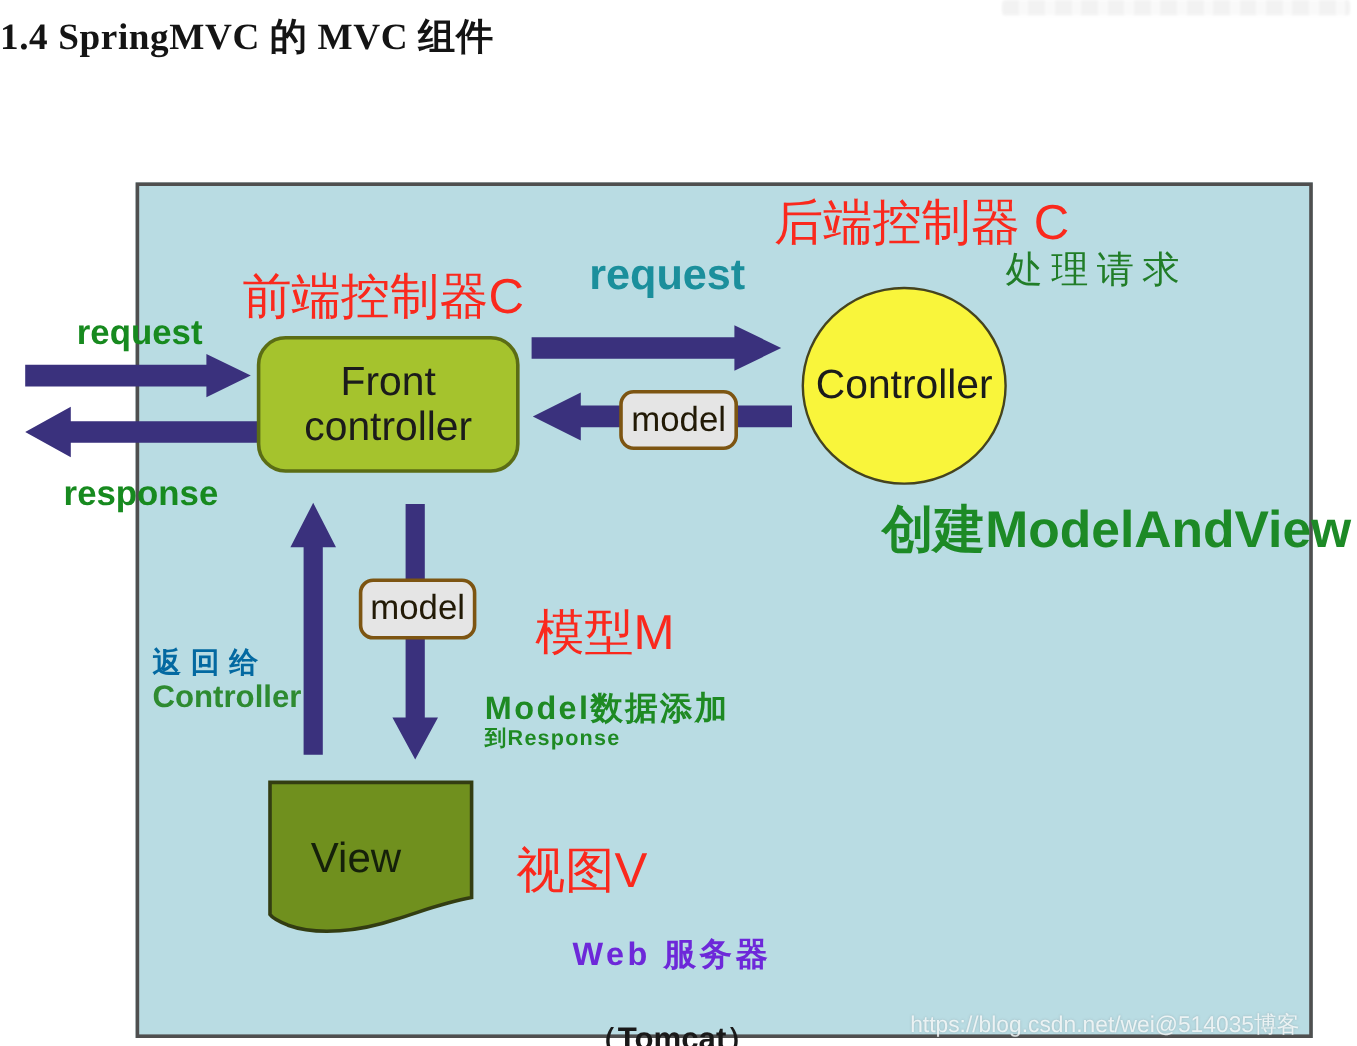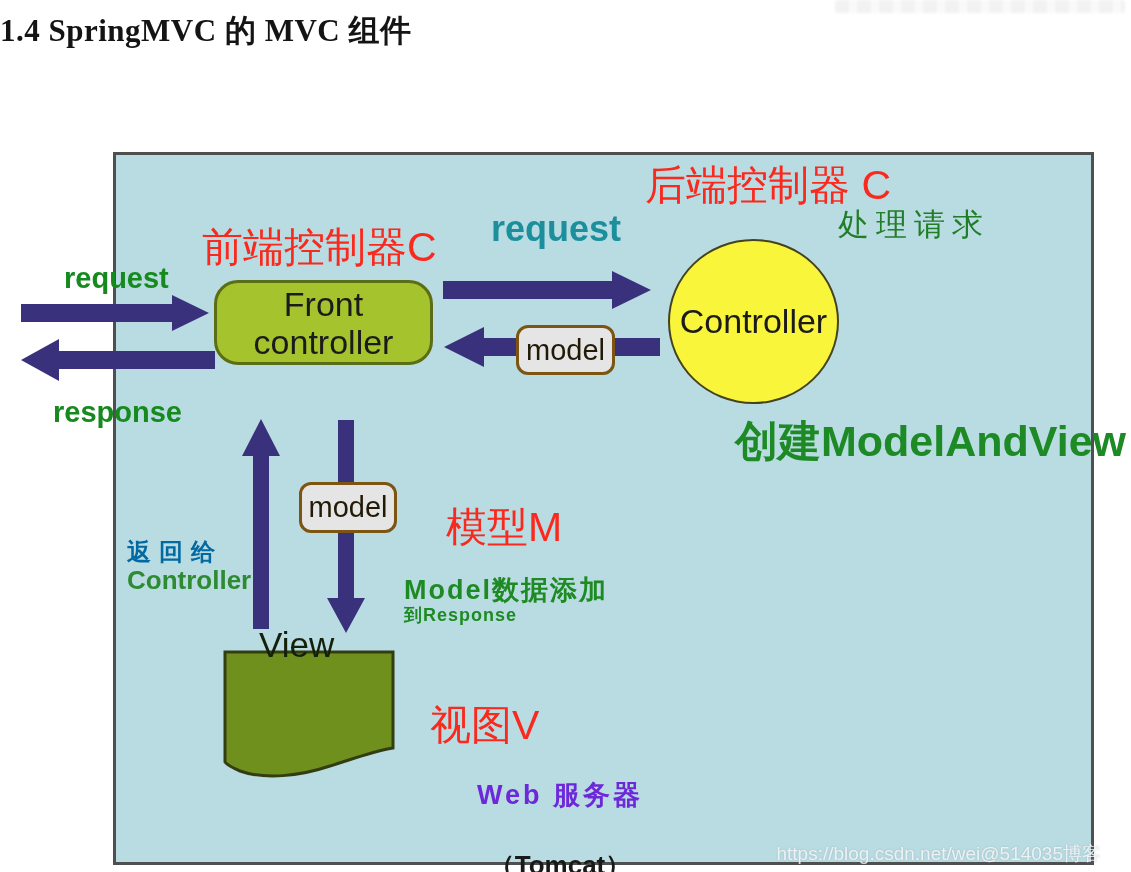"Front" #front-controller { height: 85px -> 114px }
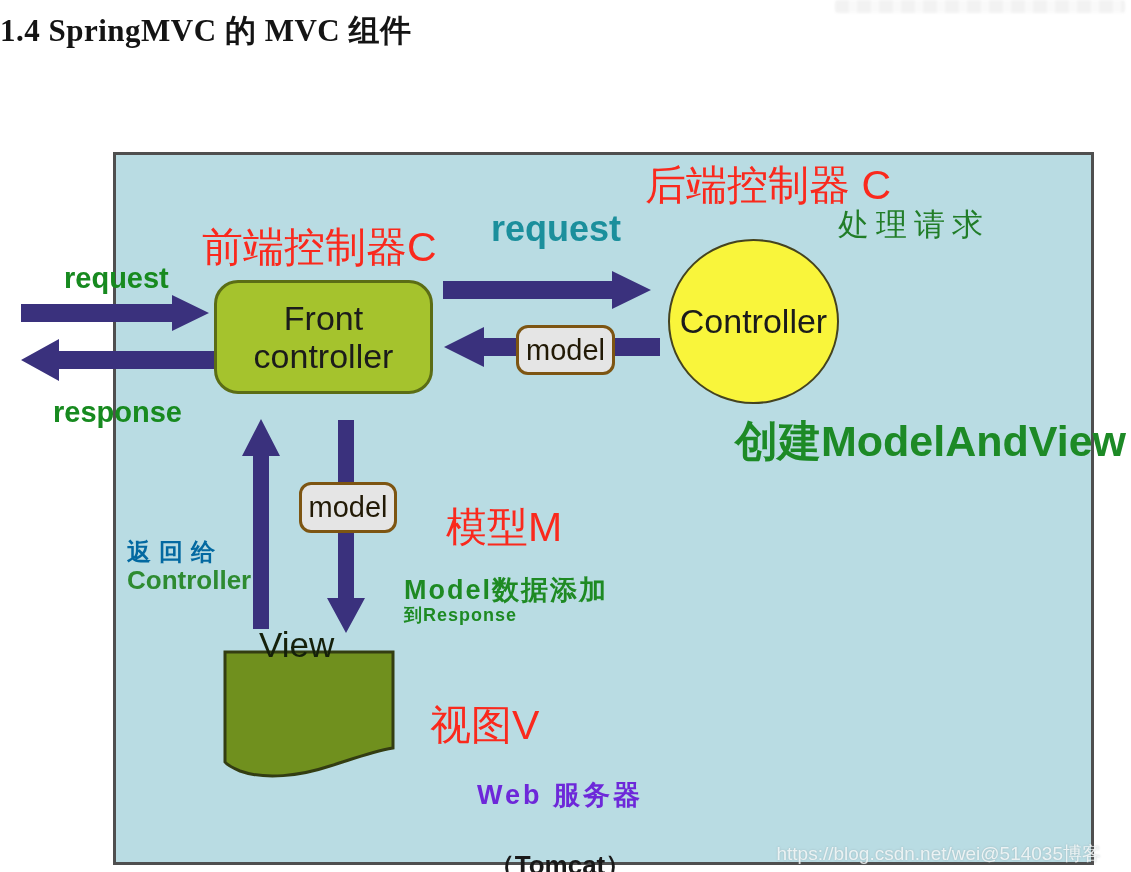"View" #view-label-text { top: 625px -> 696px }
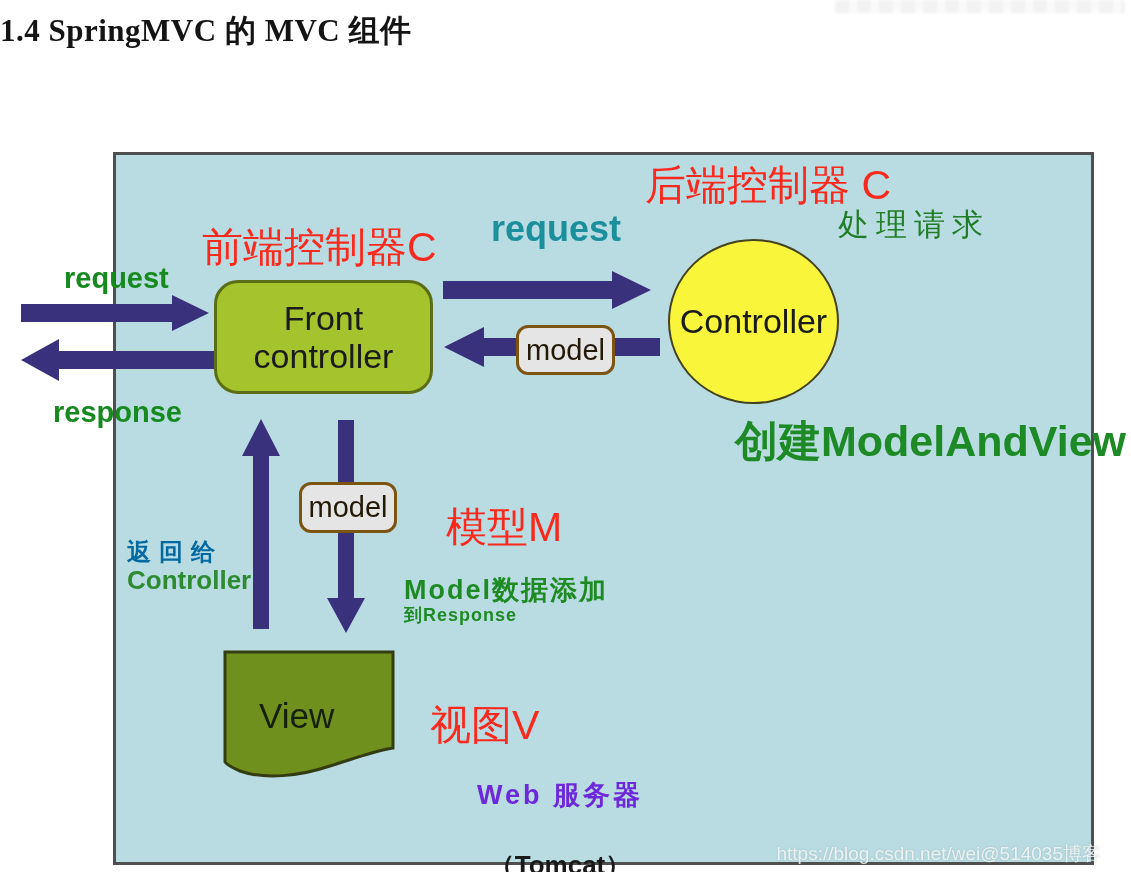"https://blog.csdn.net/wei@514035博客" #bottom-watermark { margin-left: 18px -> none }
